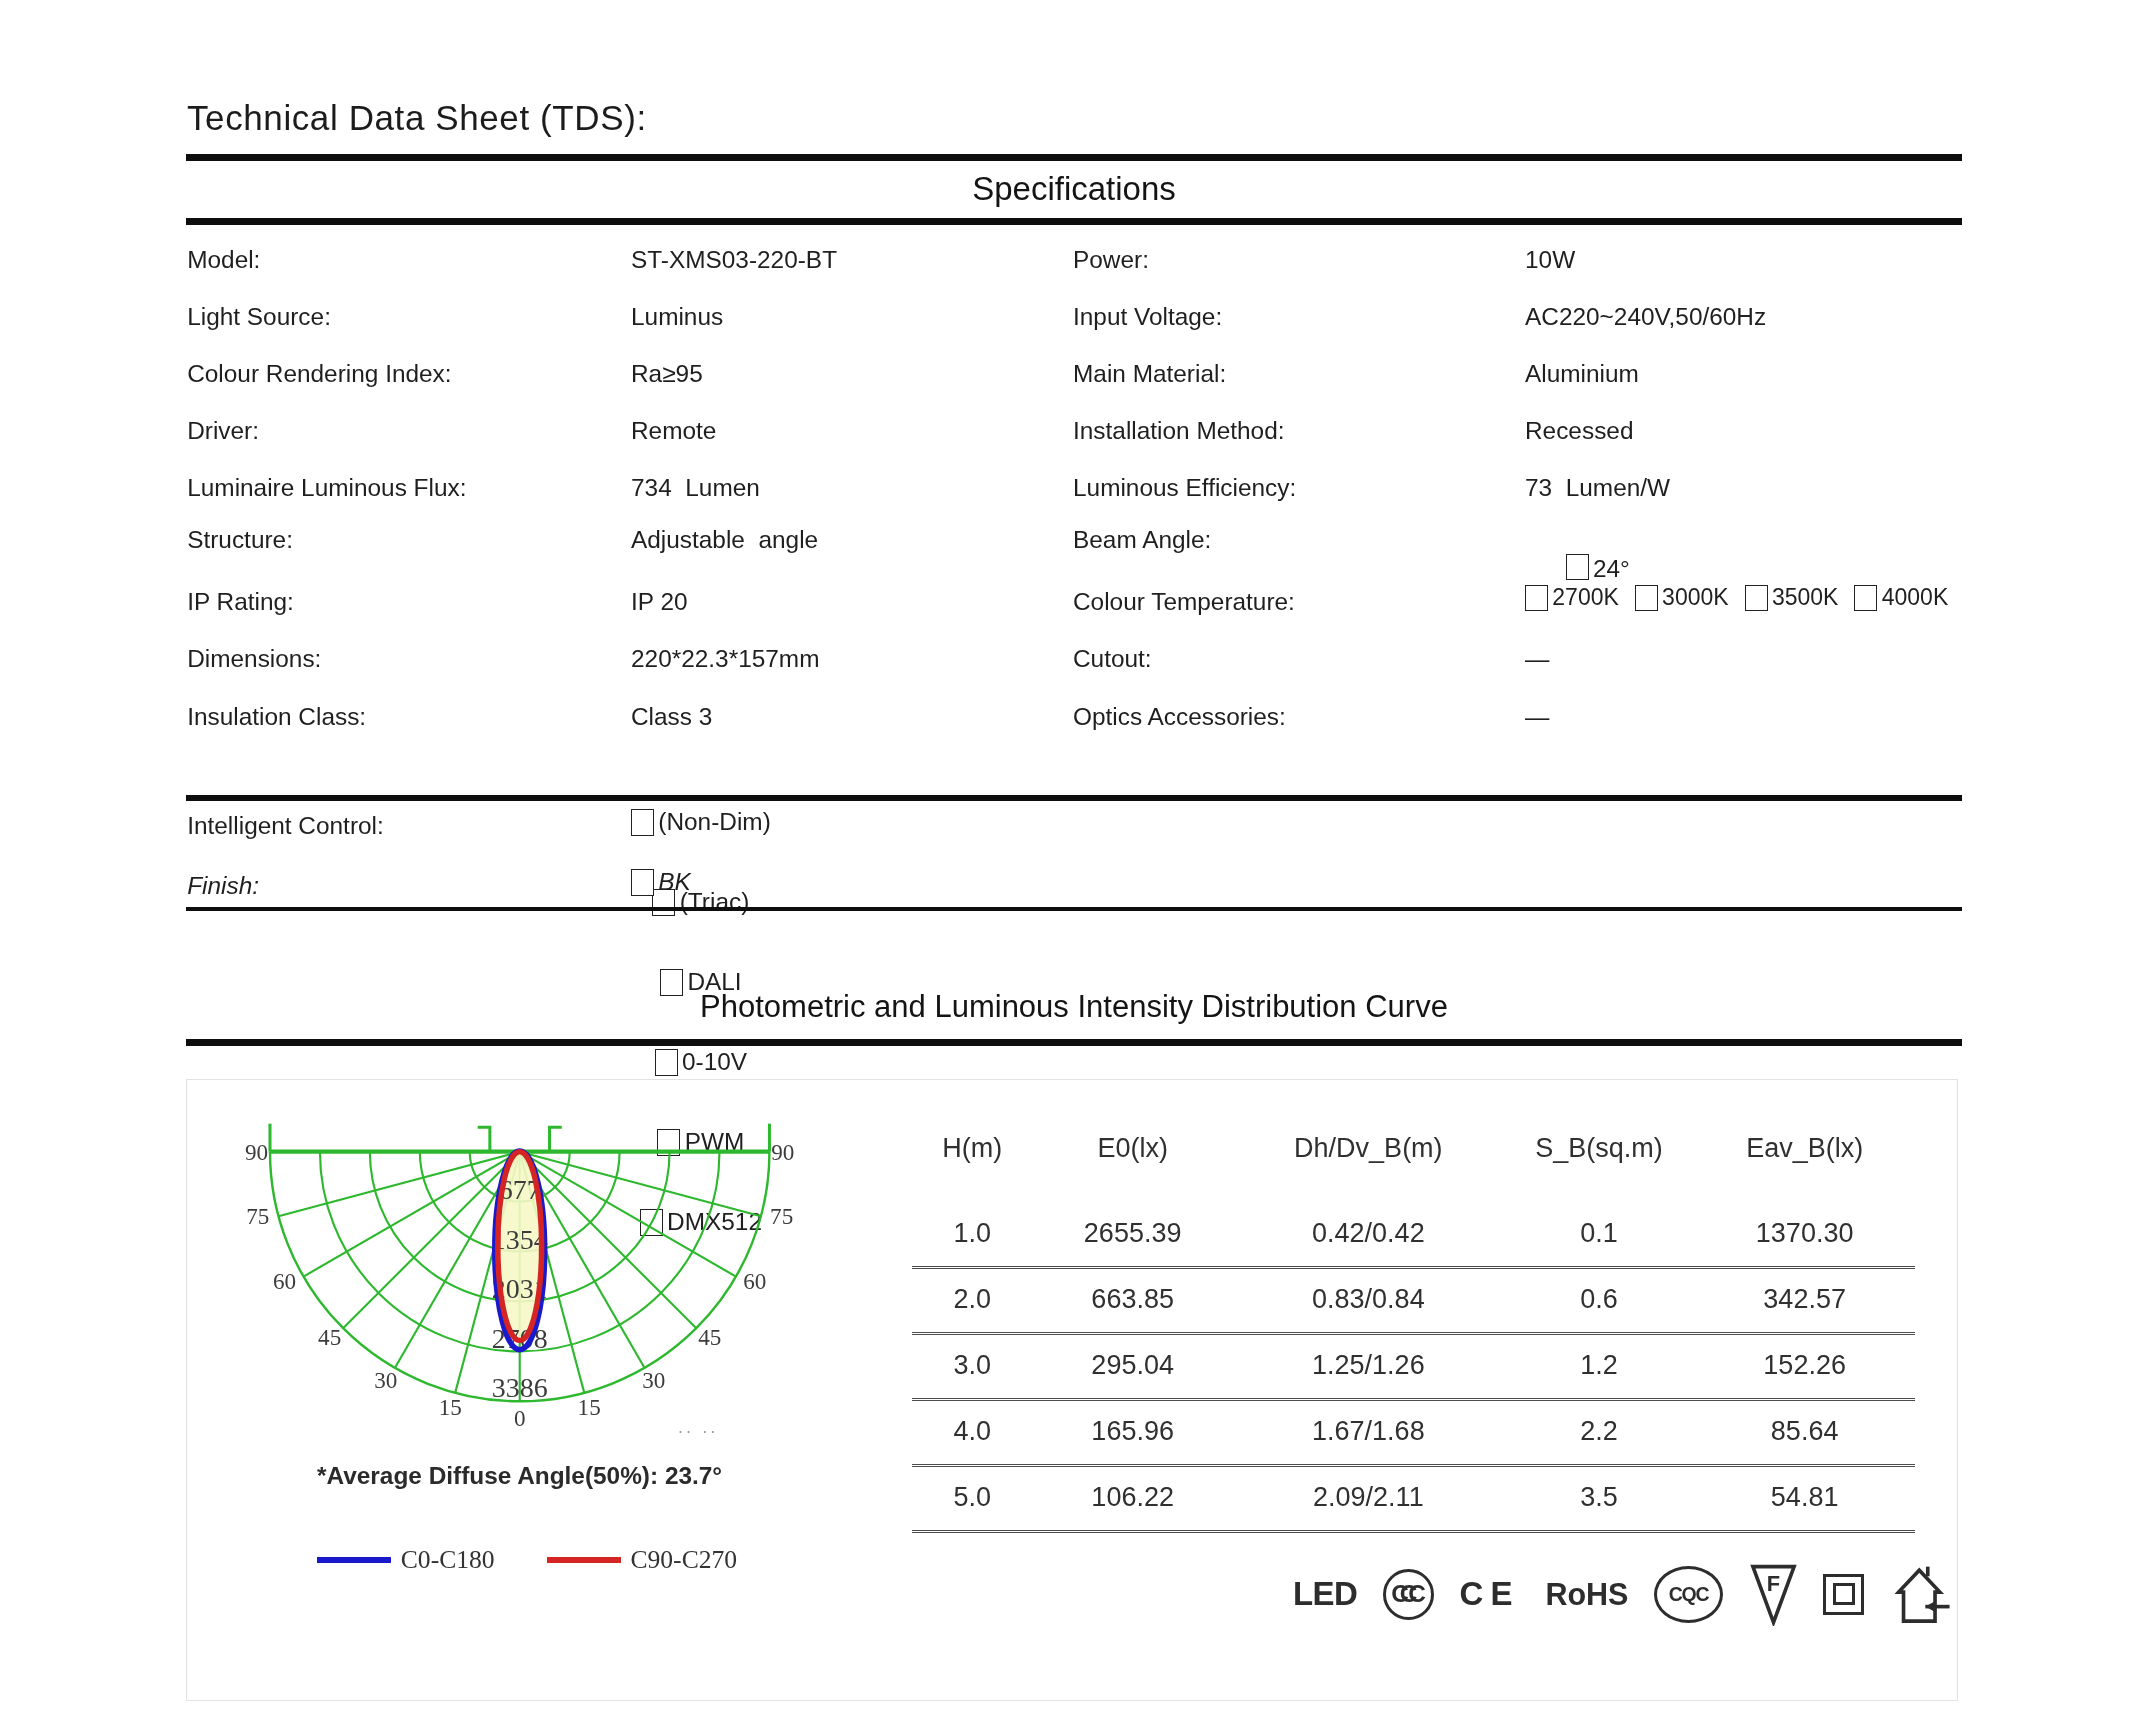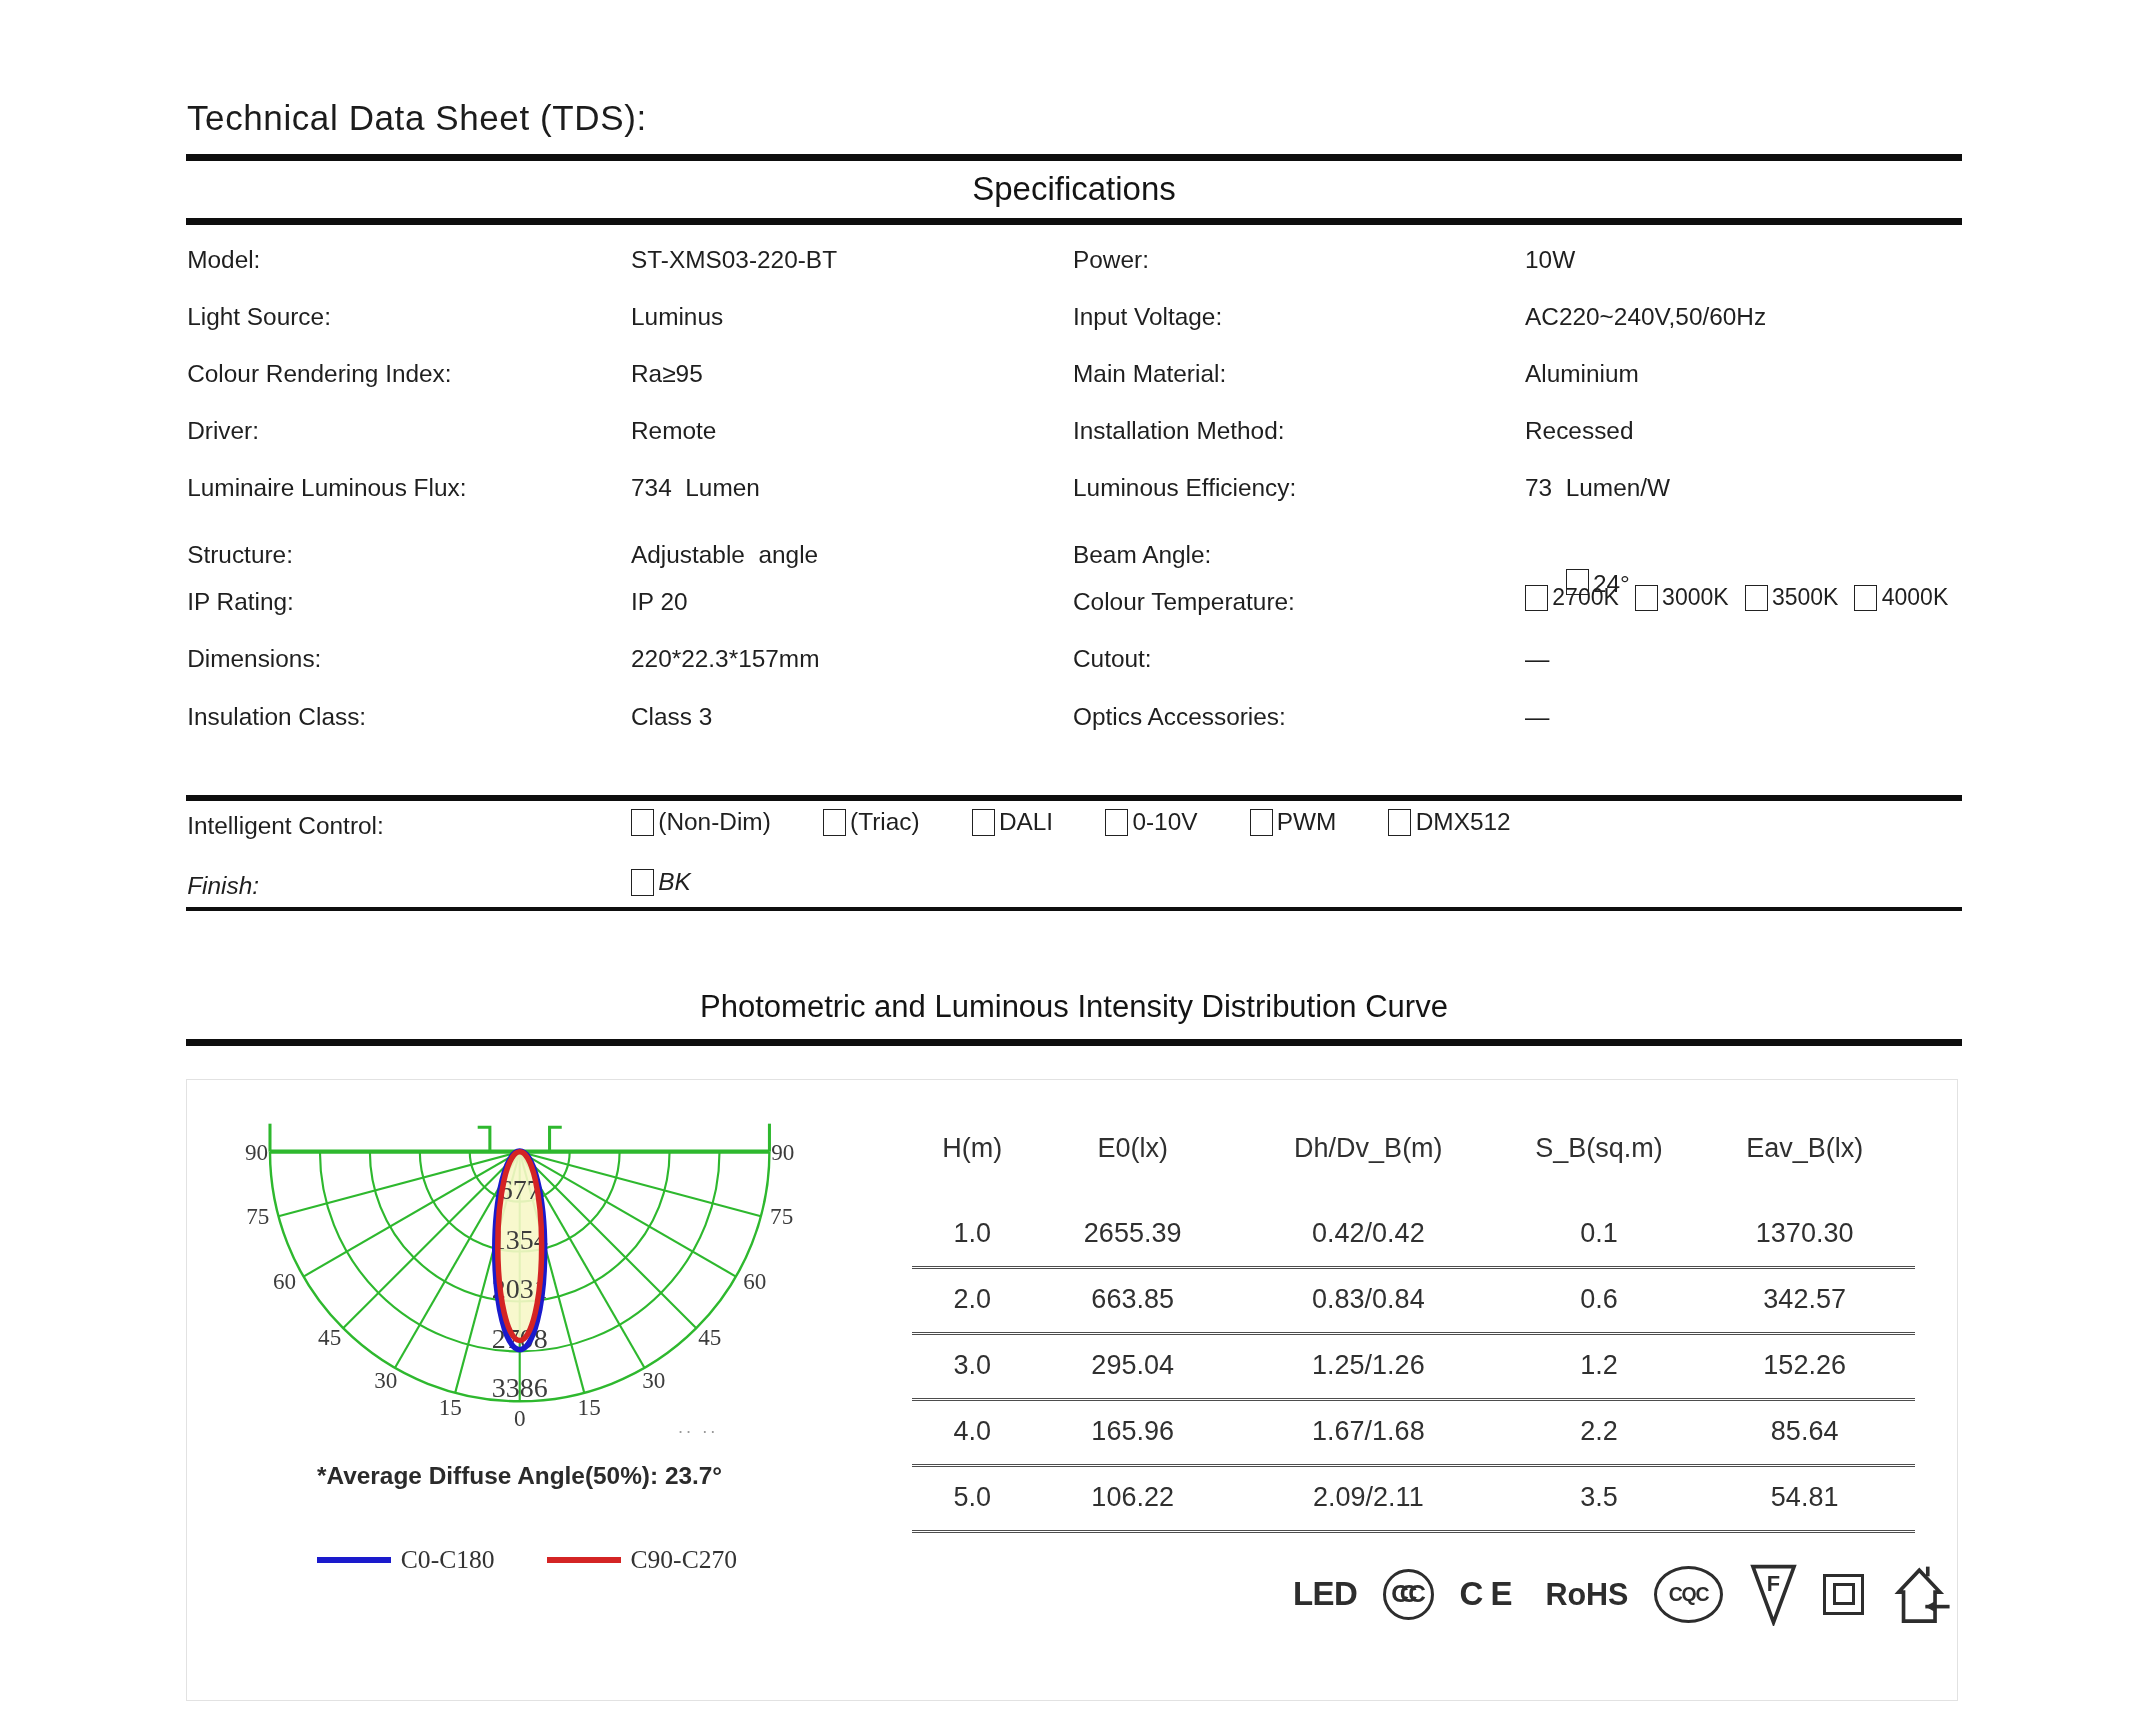"Structure:" div.spec-row { top: 541px -> 526px }
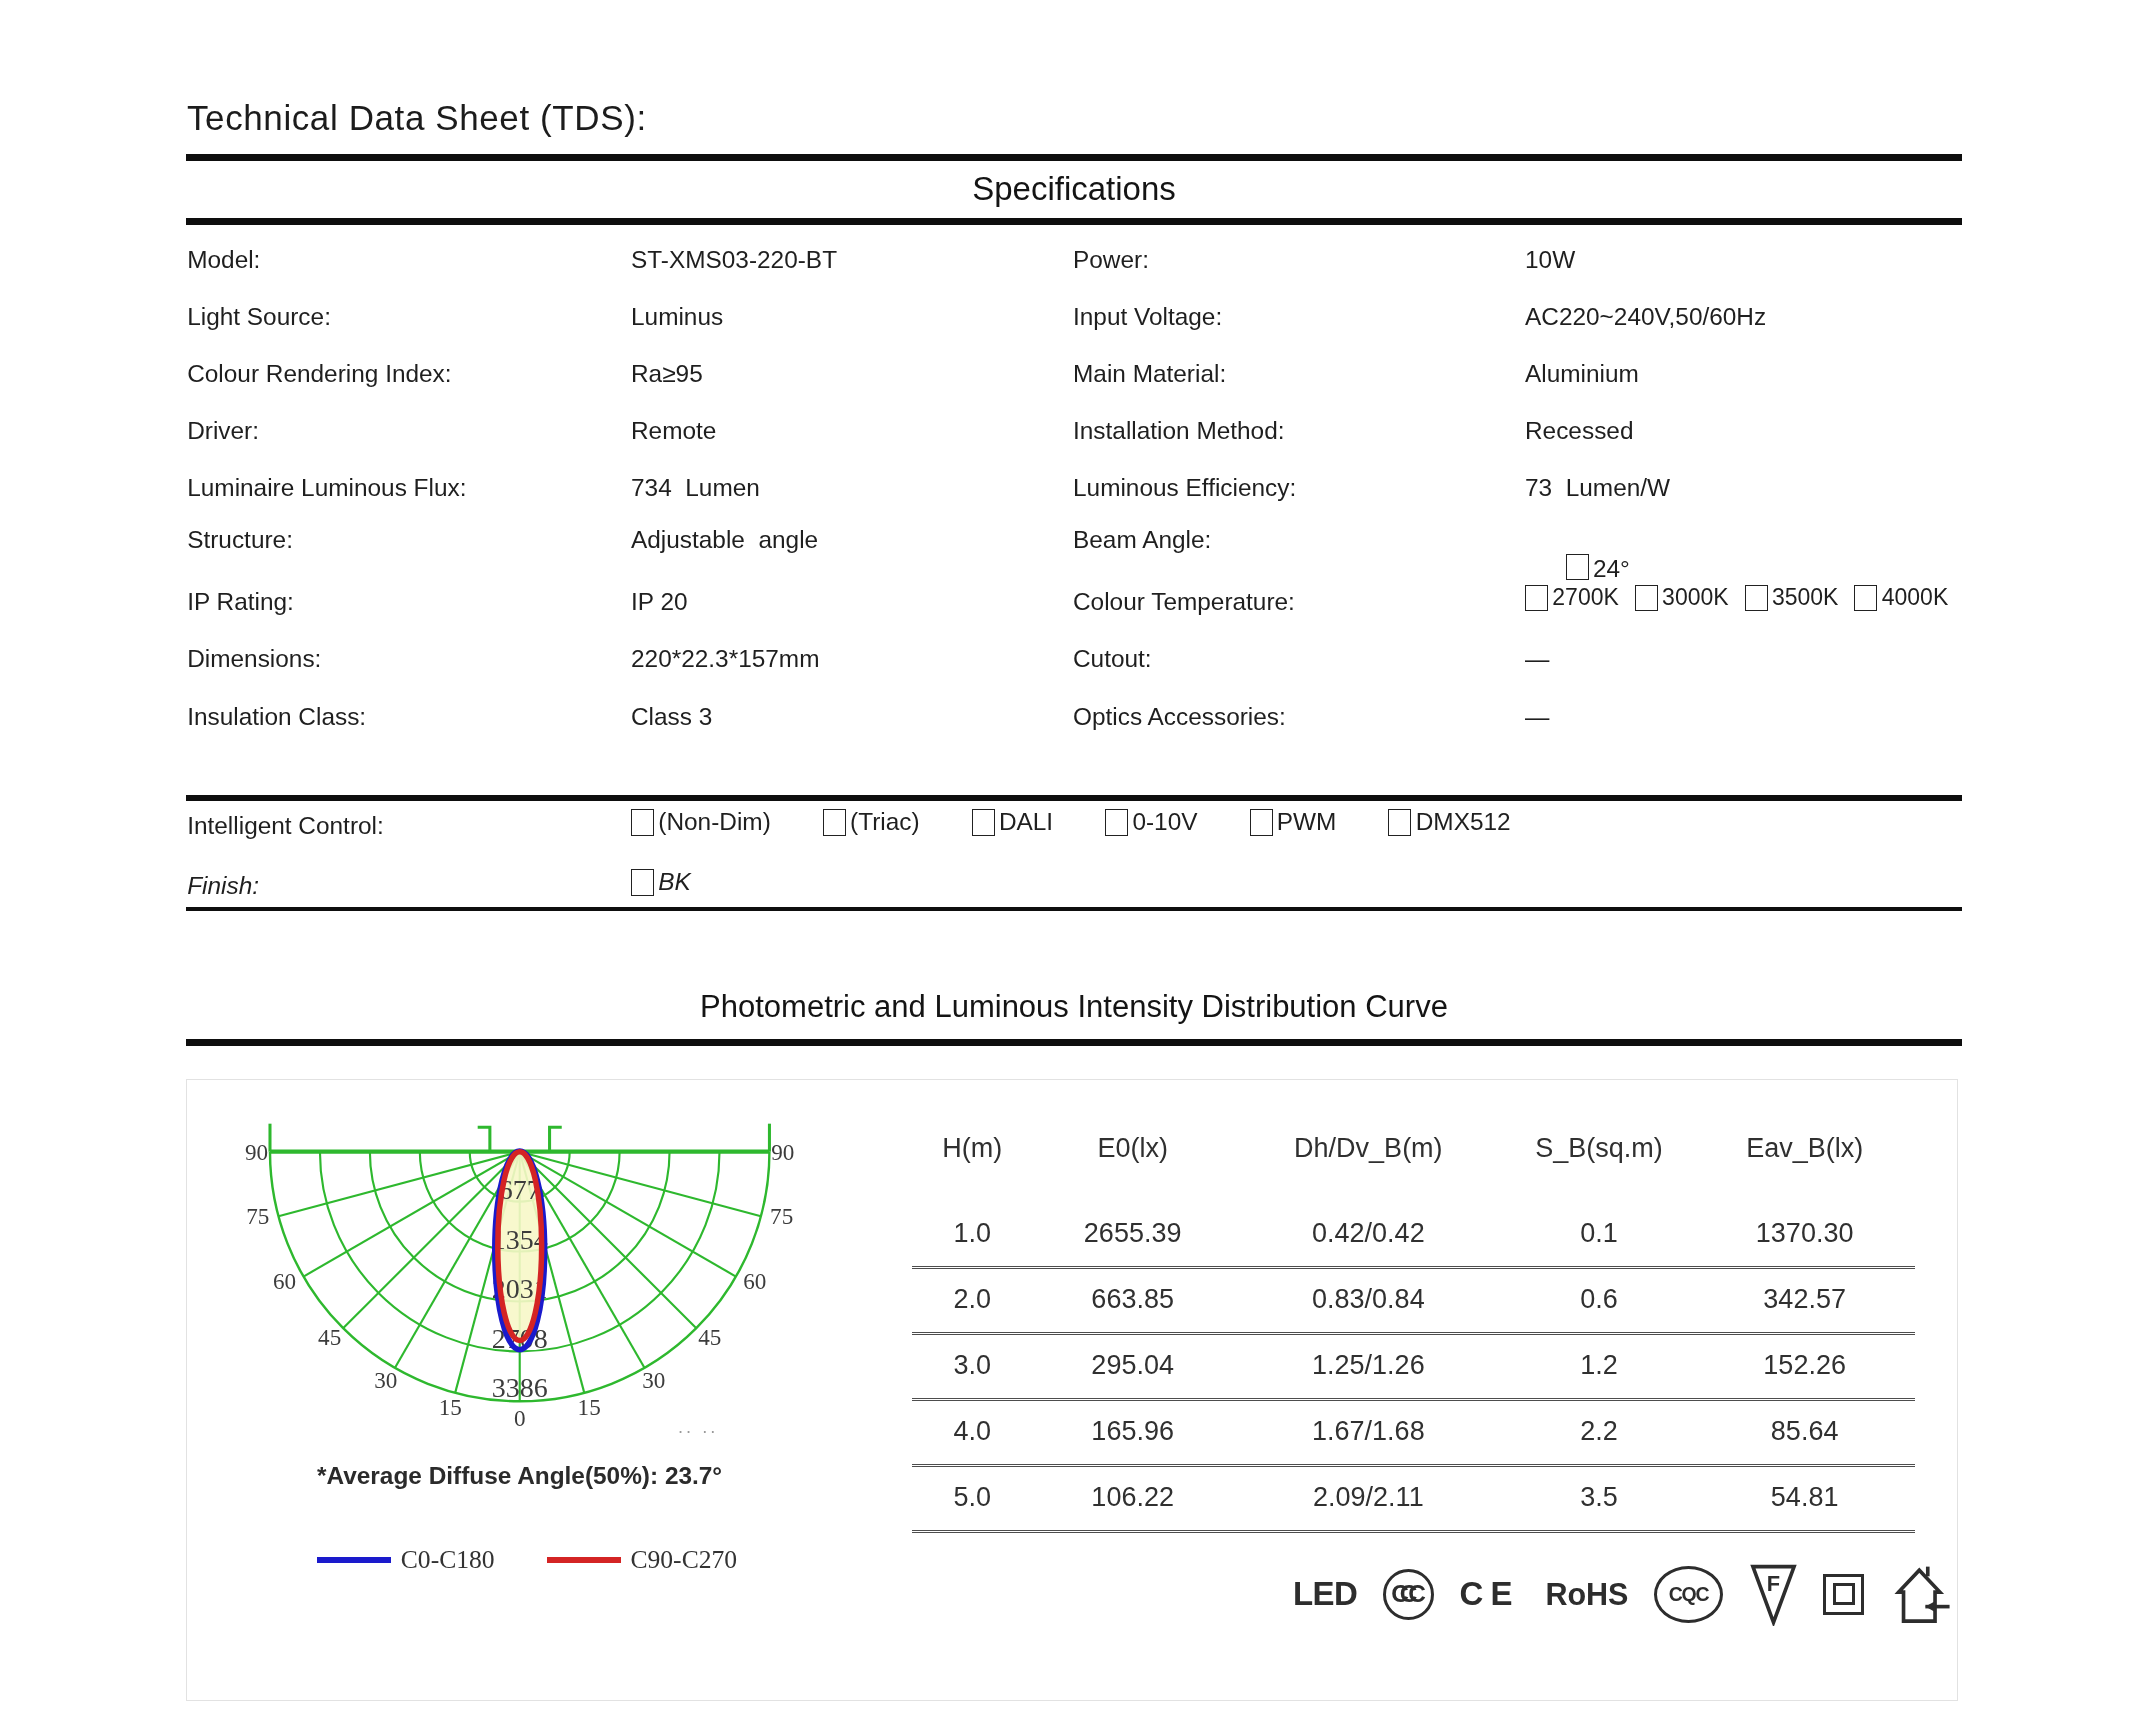"(Non-Dim)" span.cbgroup { flex-direction: none -> column }
